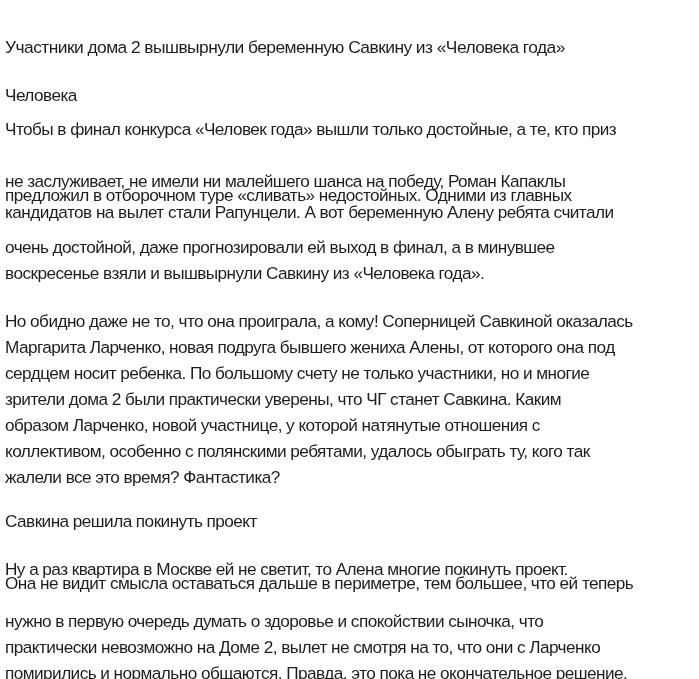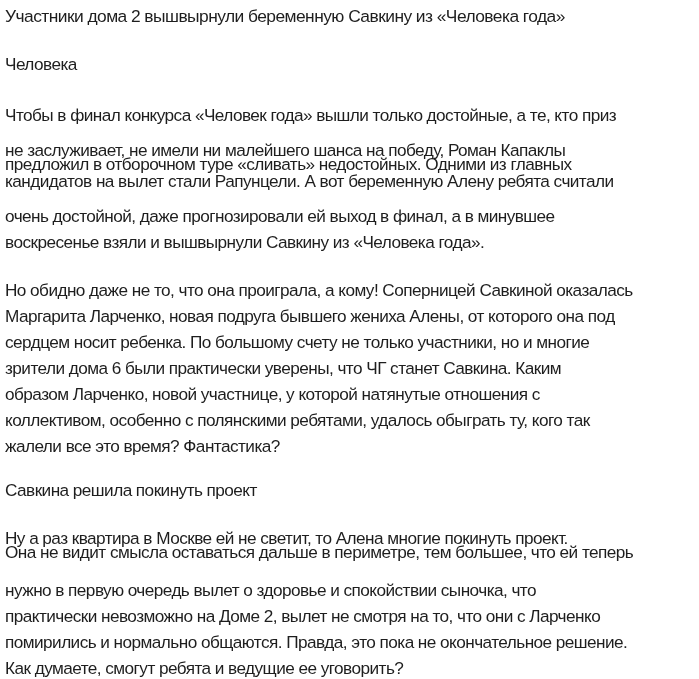"Участники дома 2 вышвырнули беременную" .line { margin-top: none -> 31px }
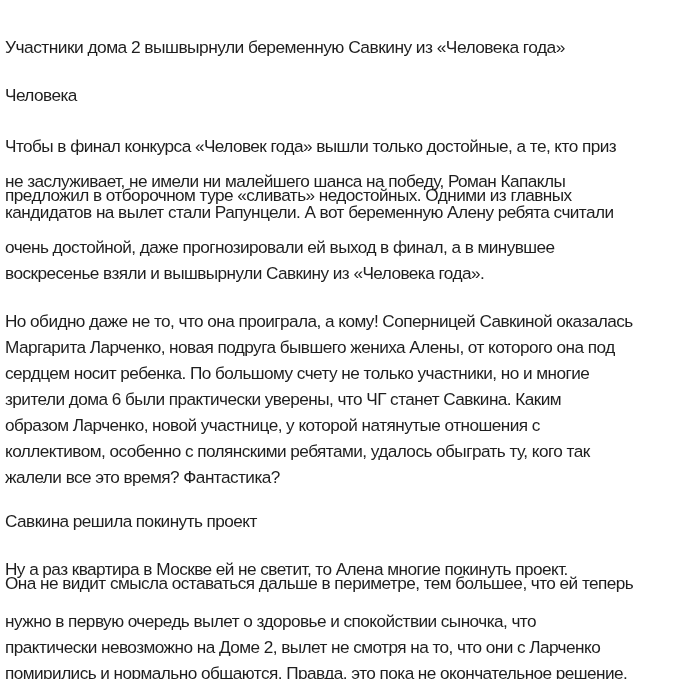"Чтобы в финал конкурса «Человек" div.line { top: 105px -> 88px }
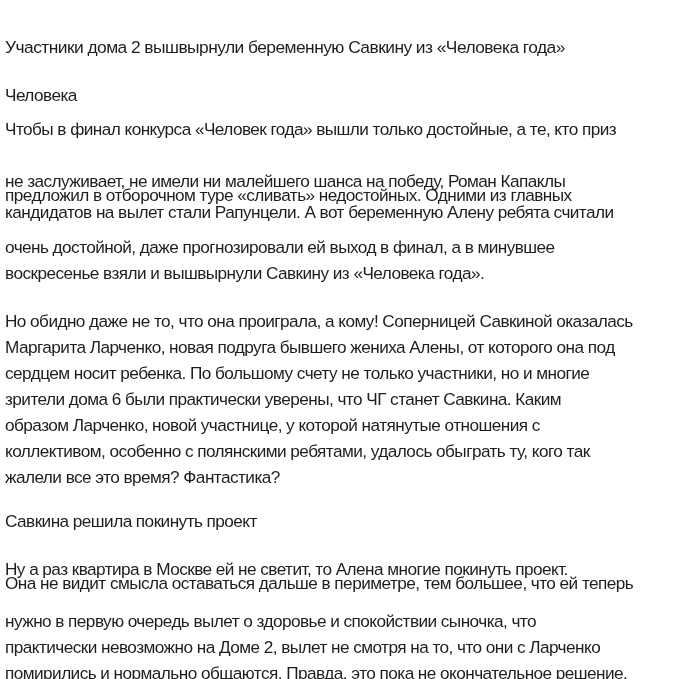"зрители дома 6 были практически" div.line { text: 6 -> 2 }
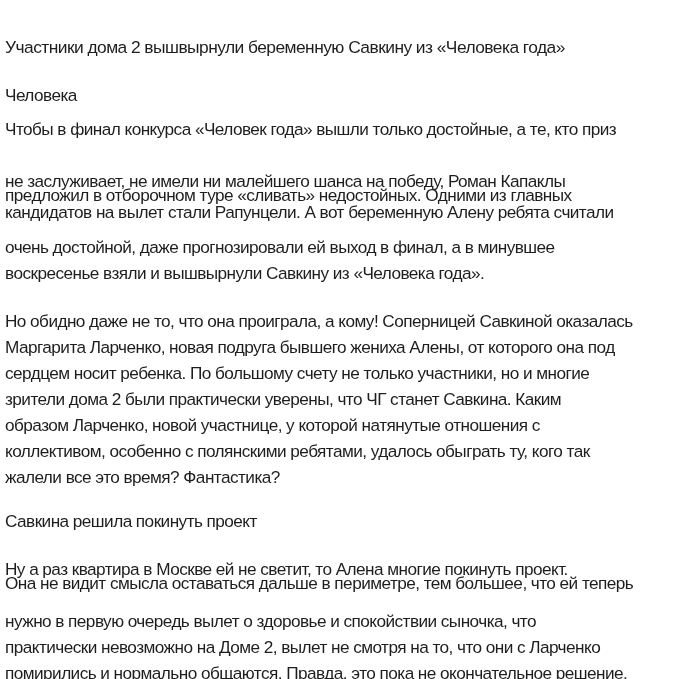"нужно в первую очередь вылет" div.line { text: вылет -> думать }
